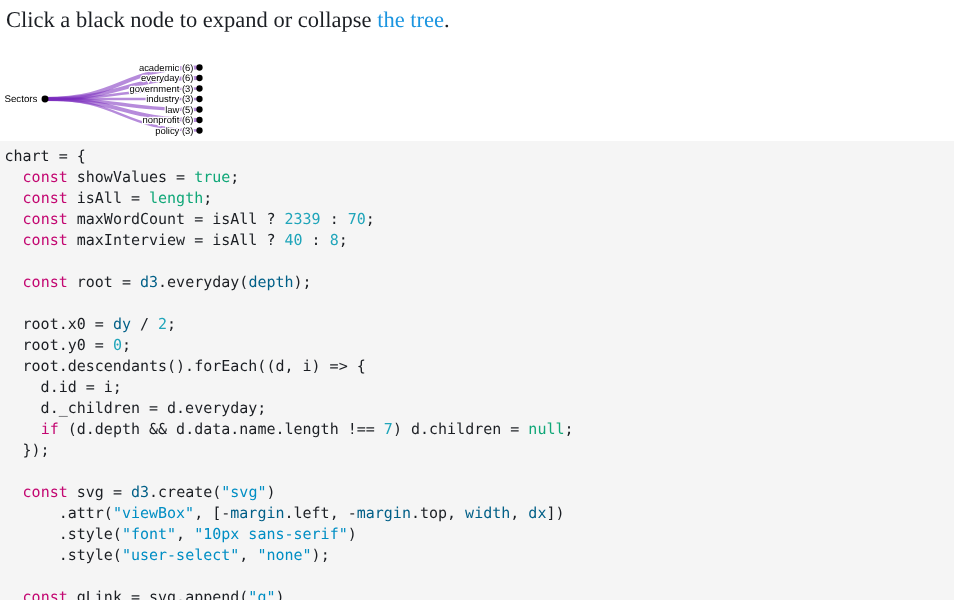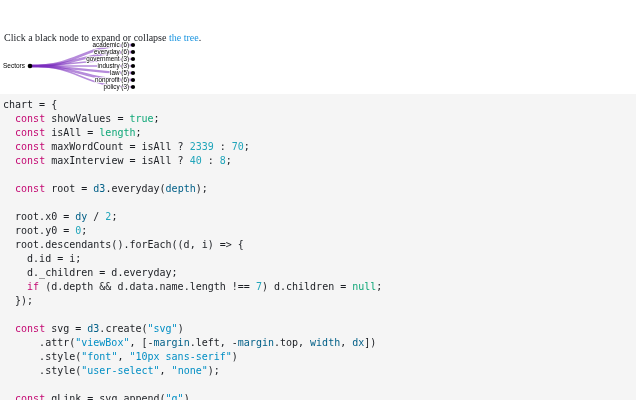"Click a black node to" .prose { font-size: 10px -> 15px; margin-top: 24px -> none }
